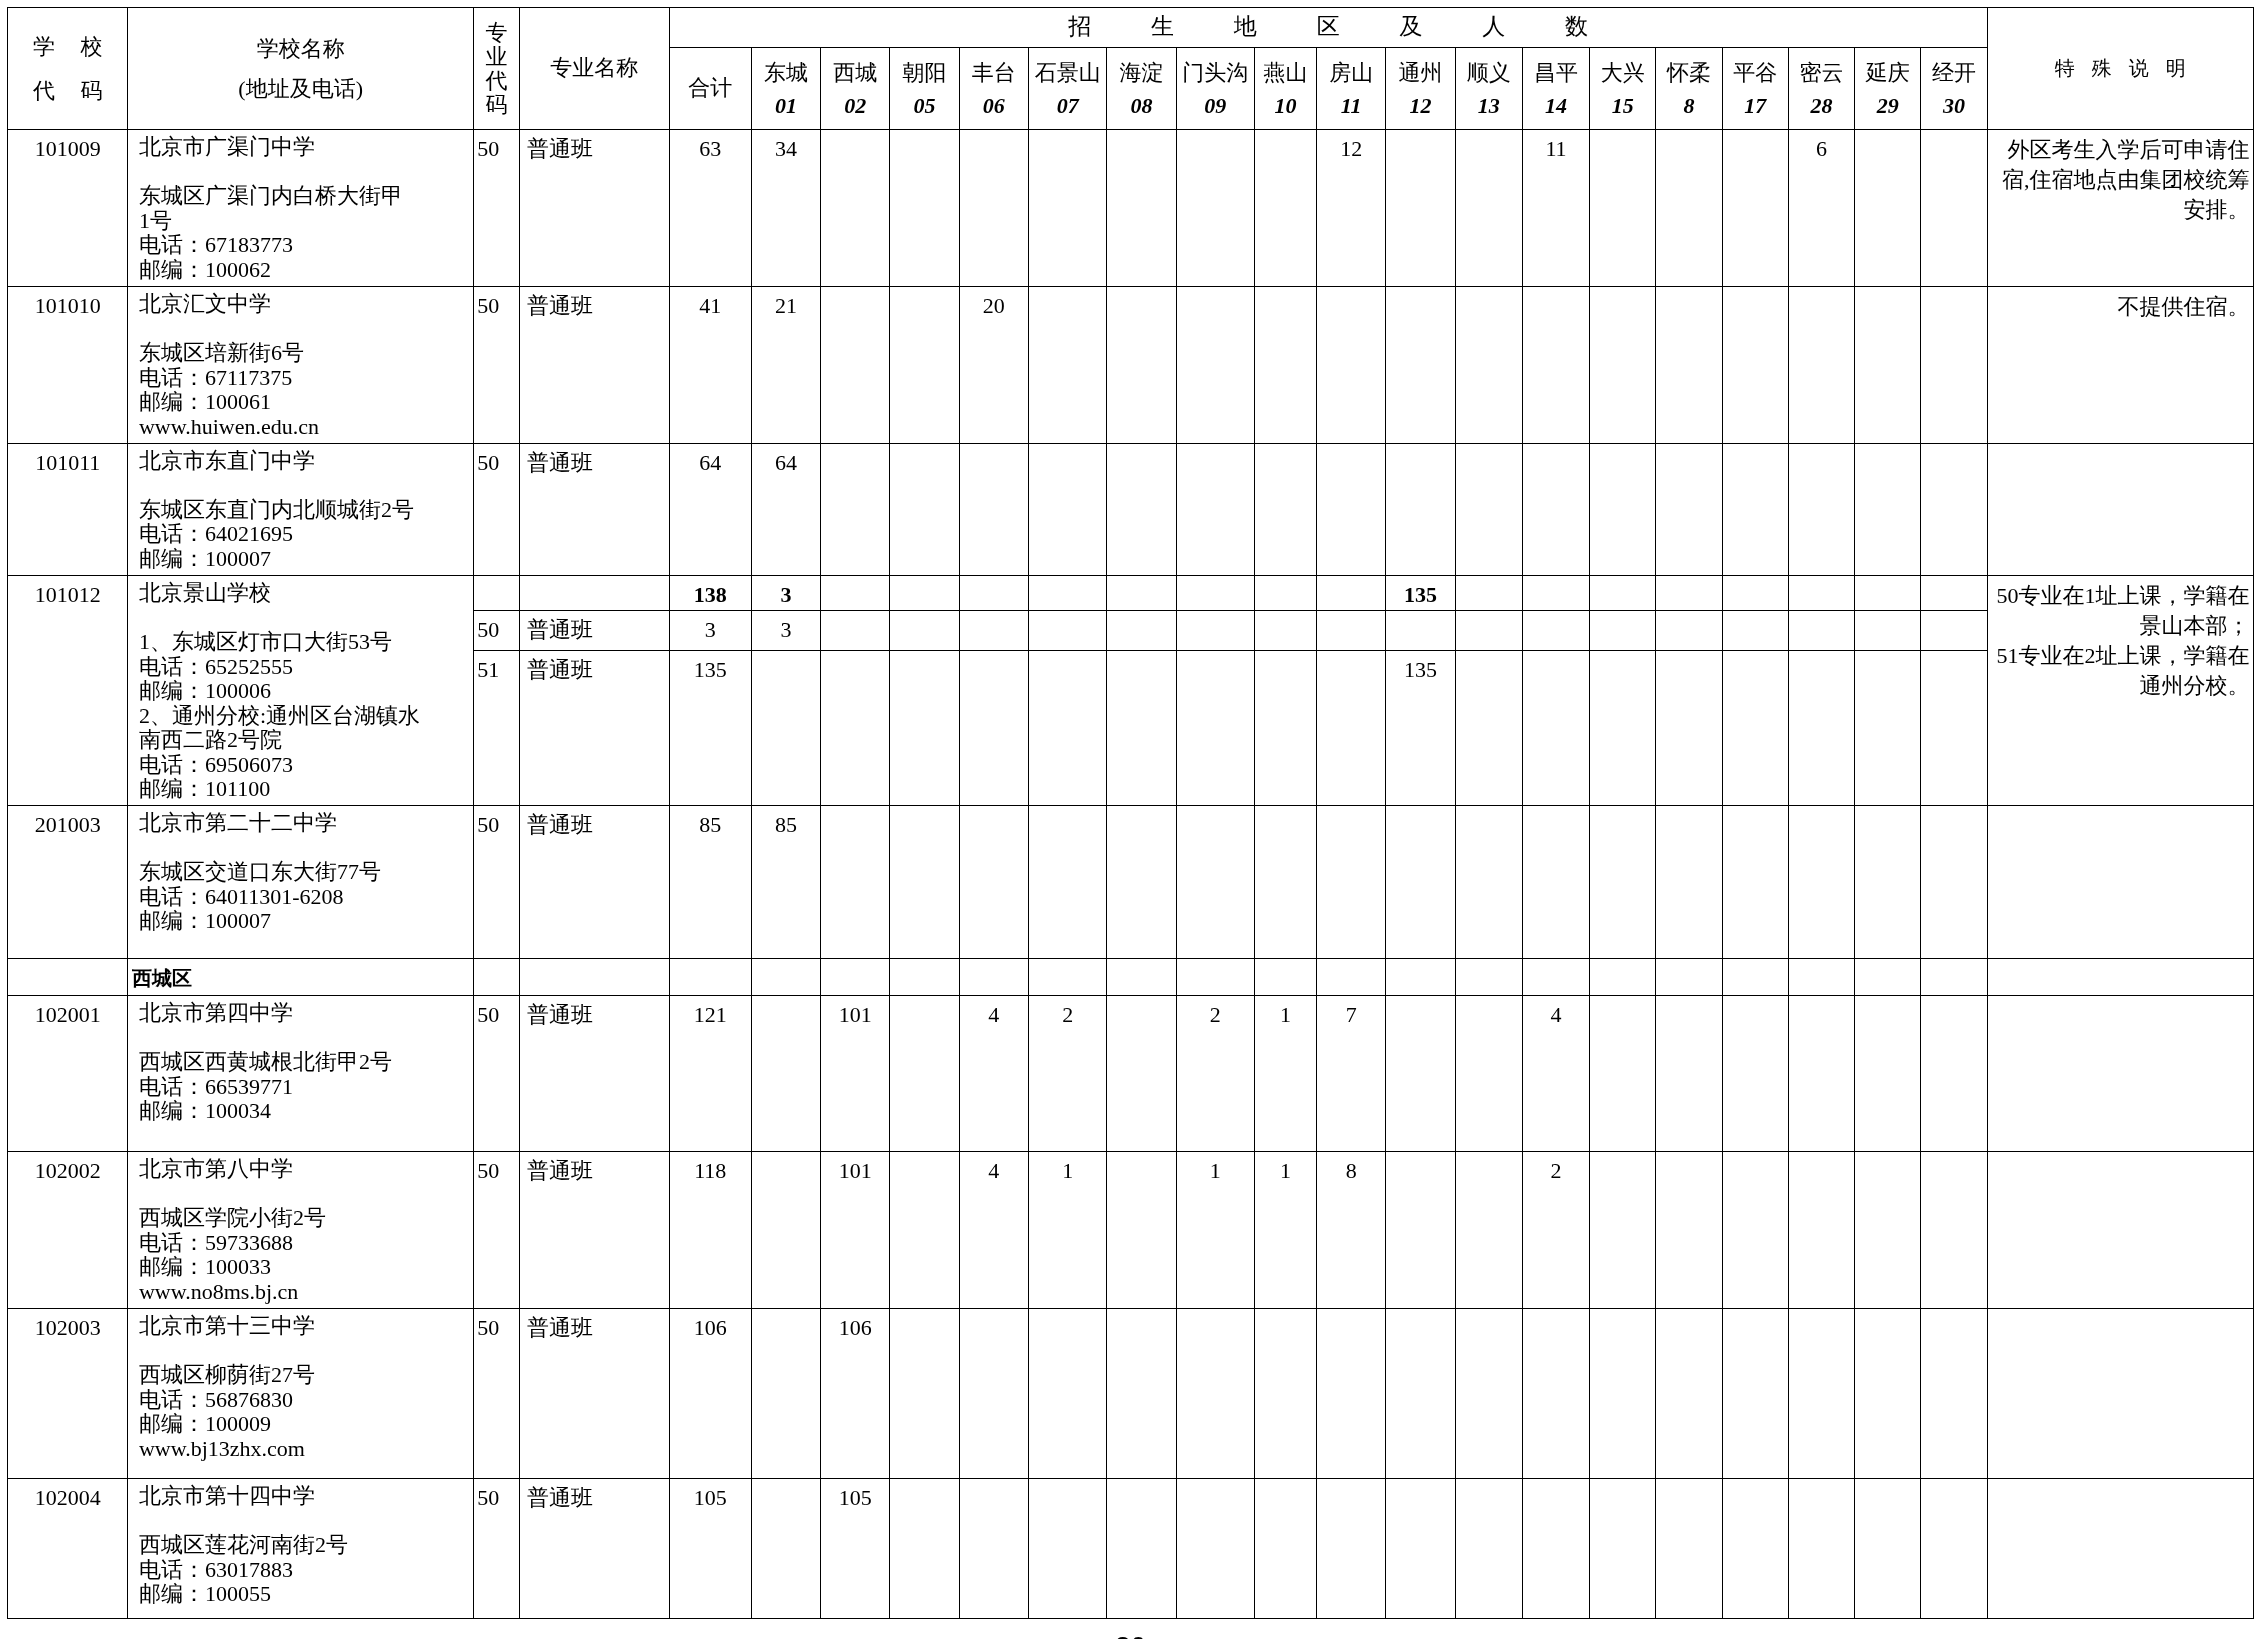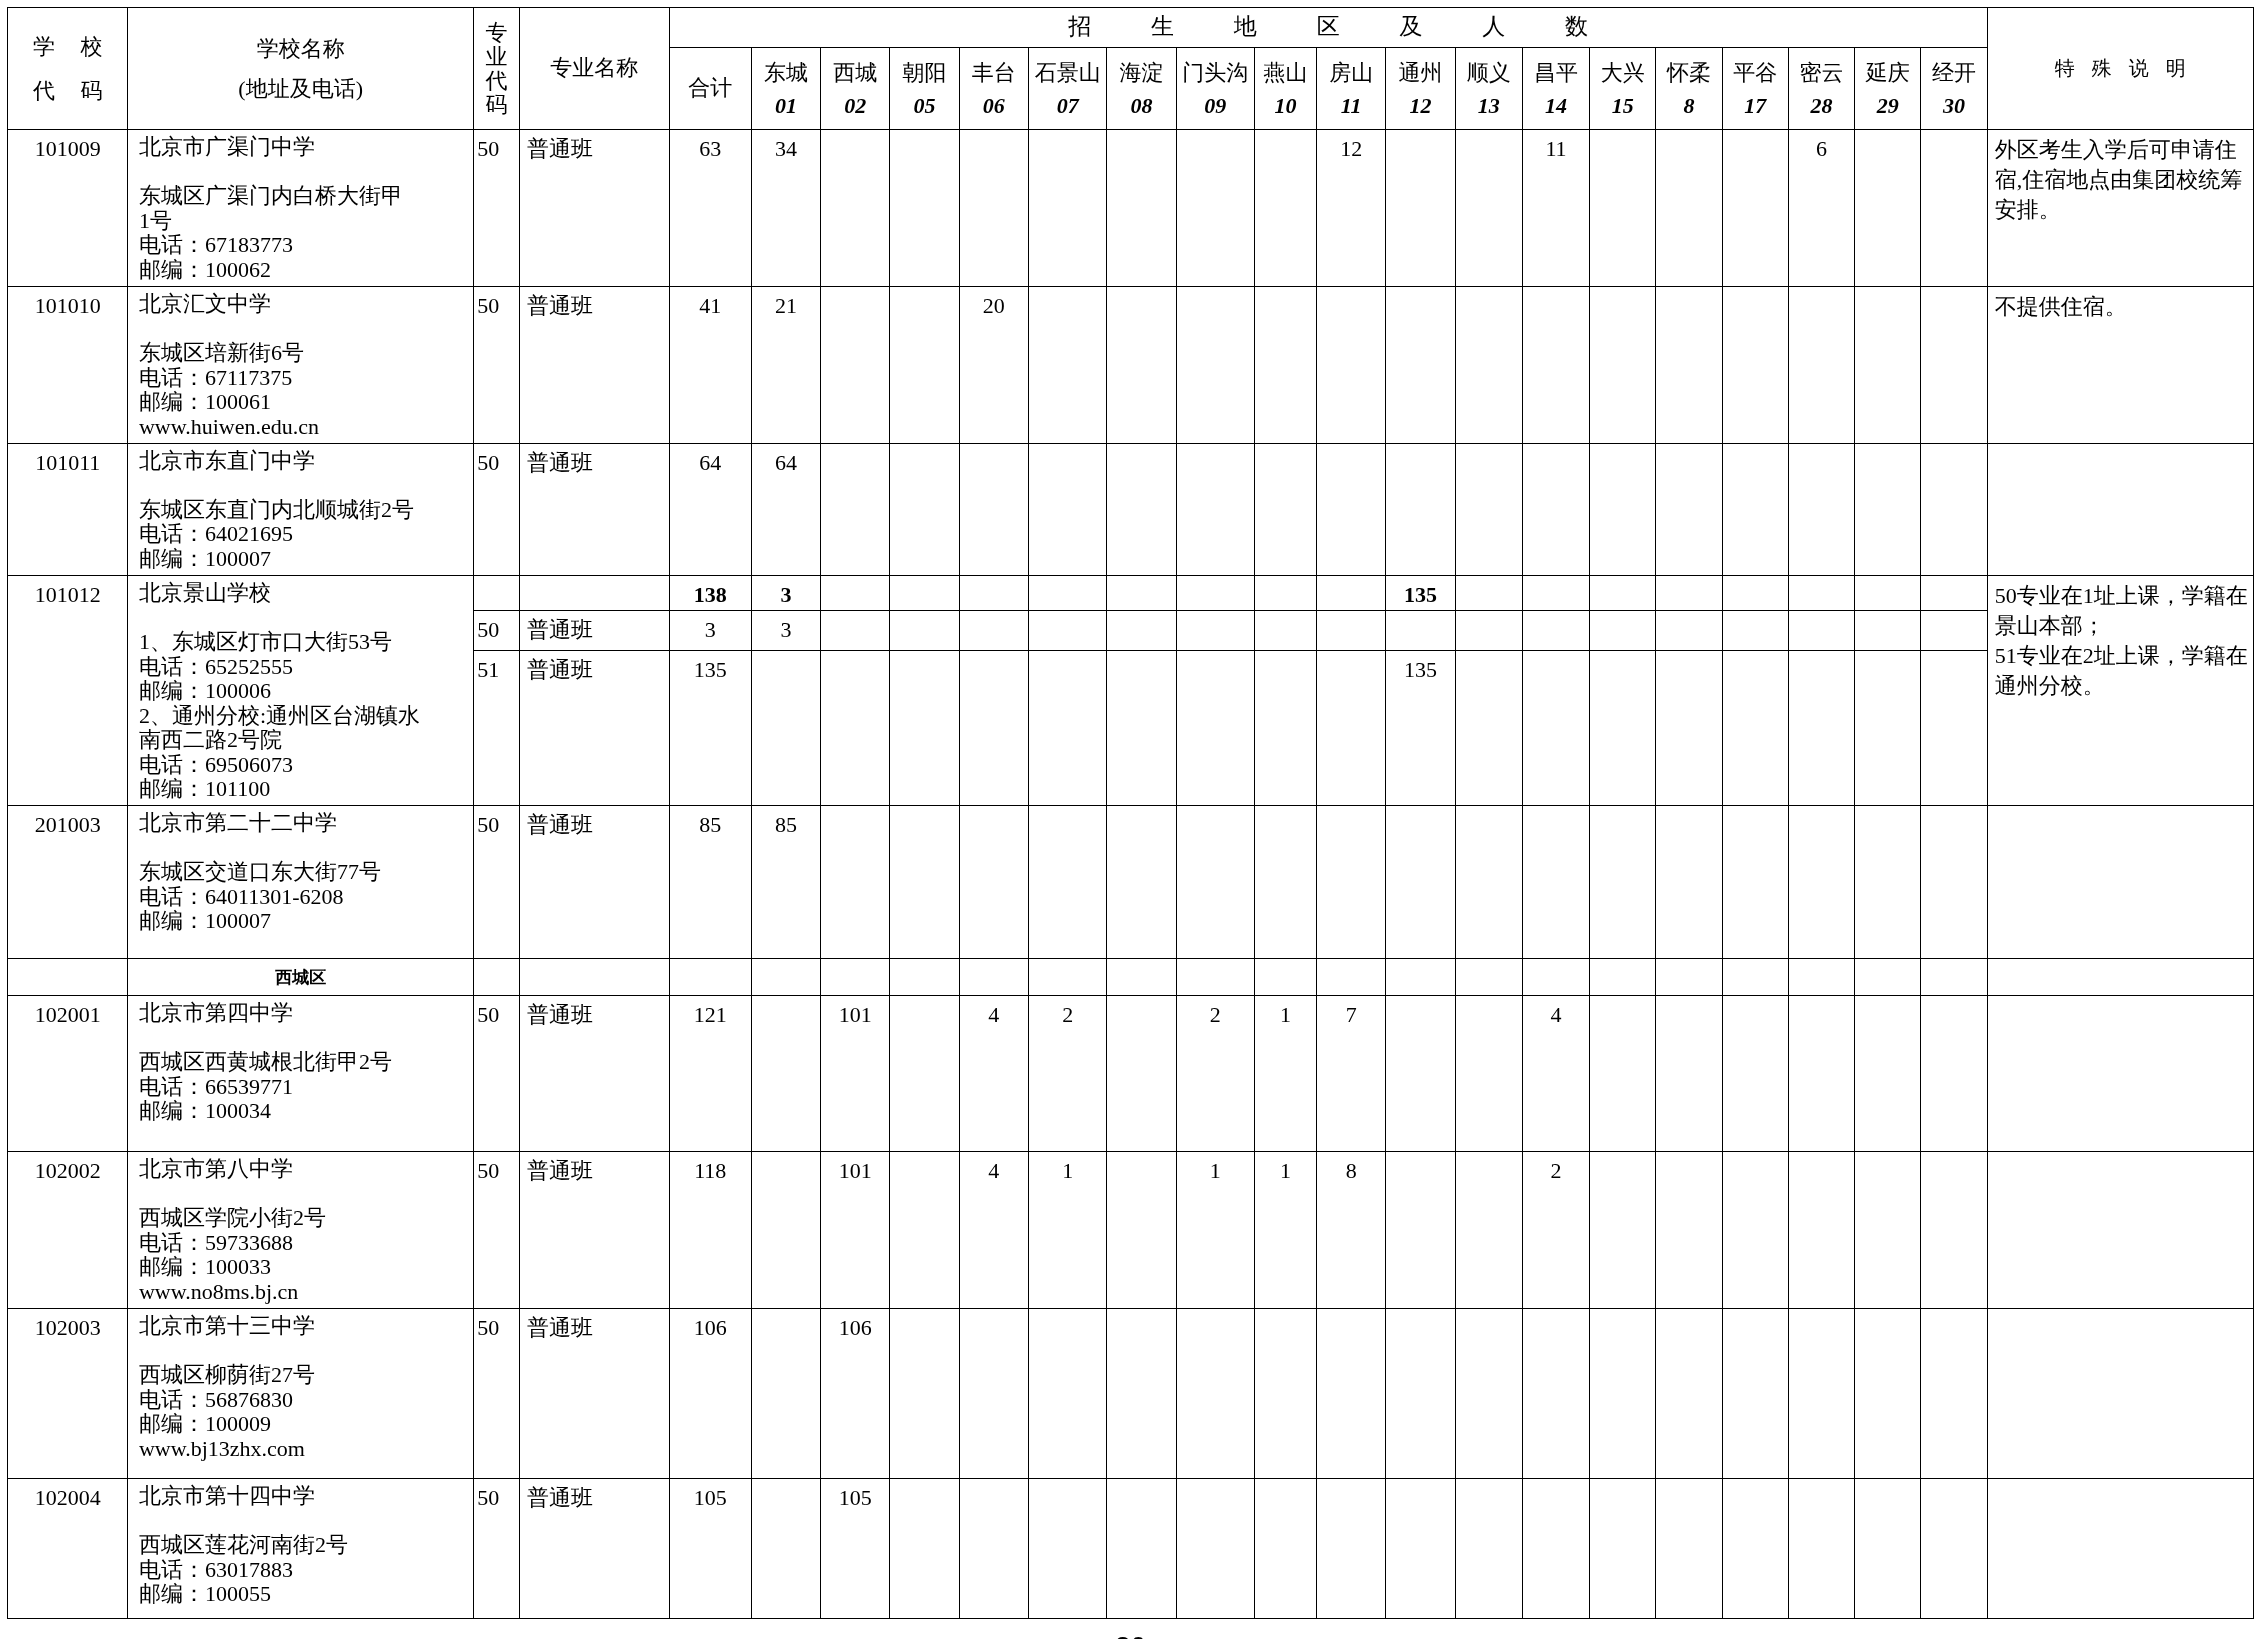"外区考生入学后可申请住宿,住宿地点由集团校统筹安排。" td.note-cell { text-align: none -> right }
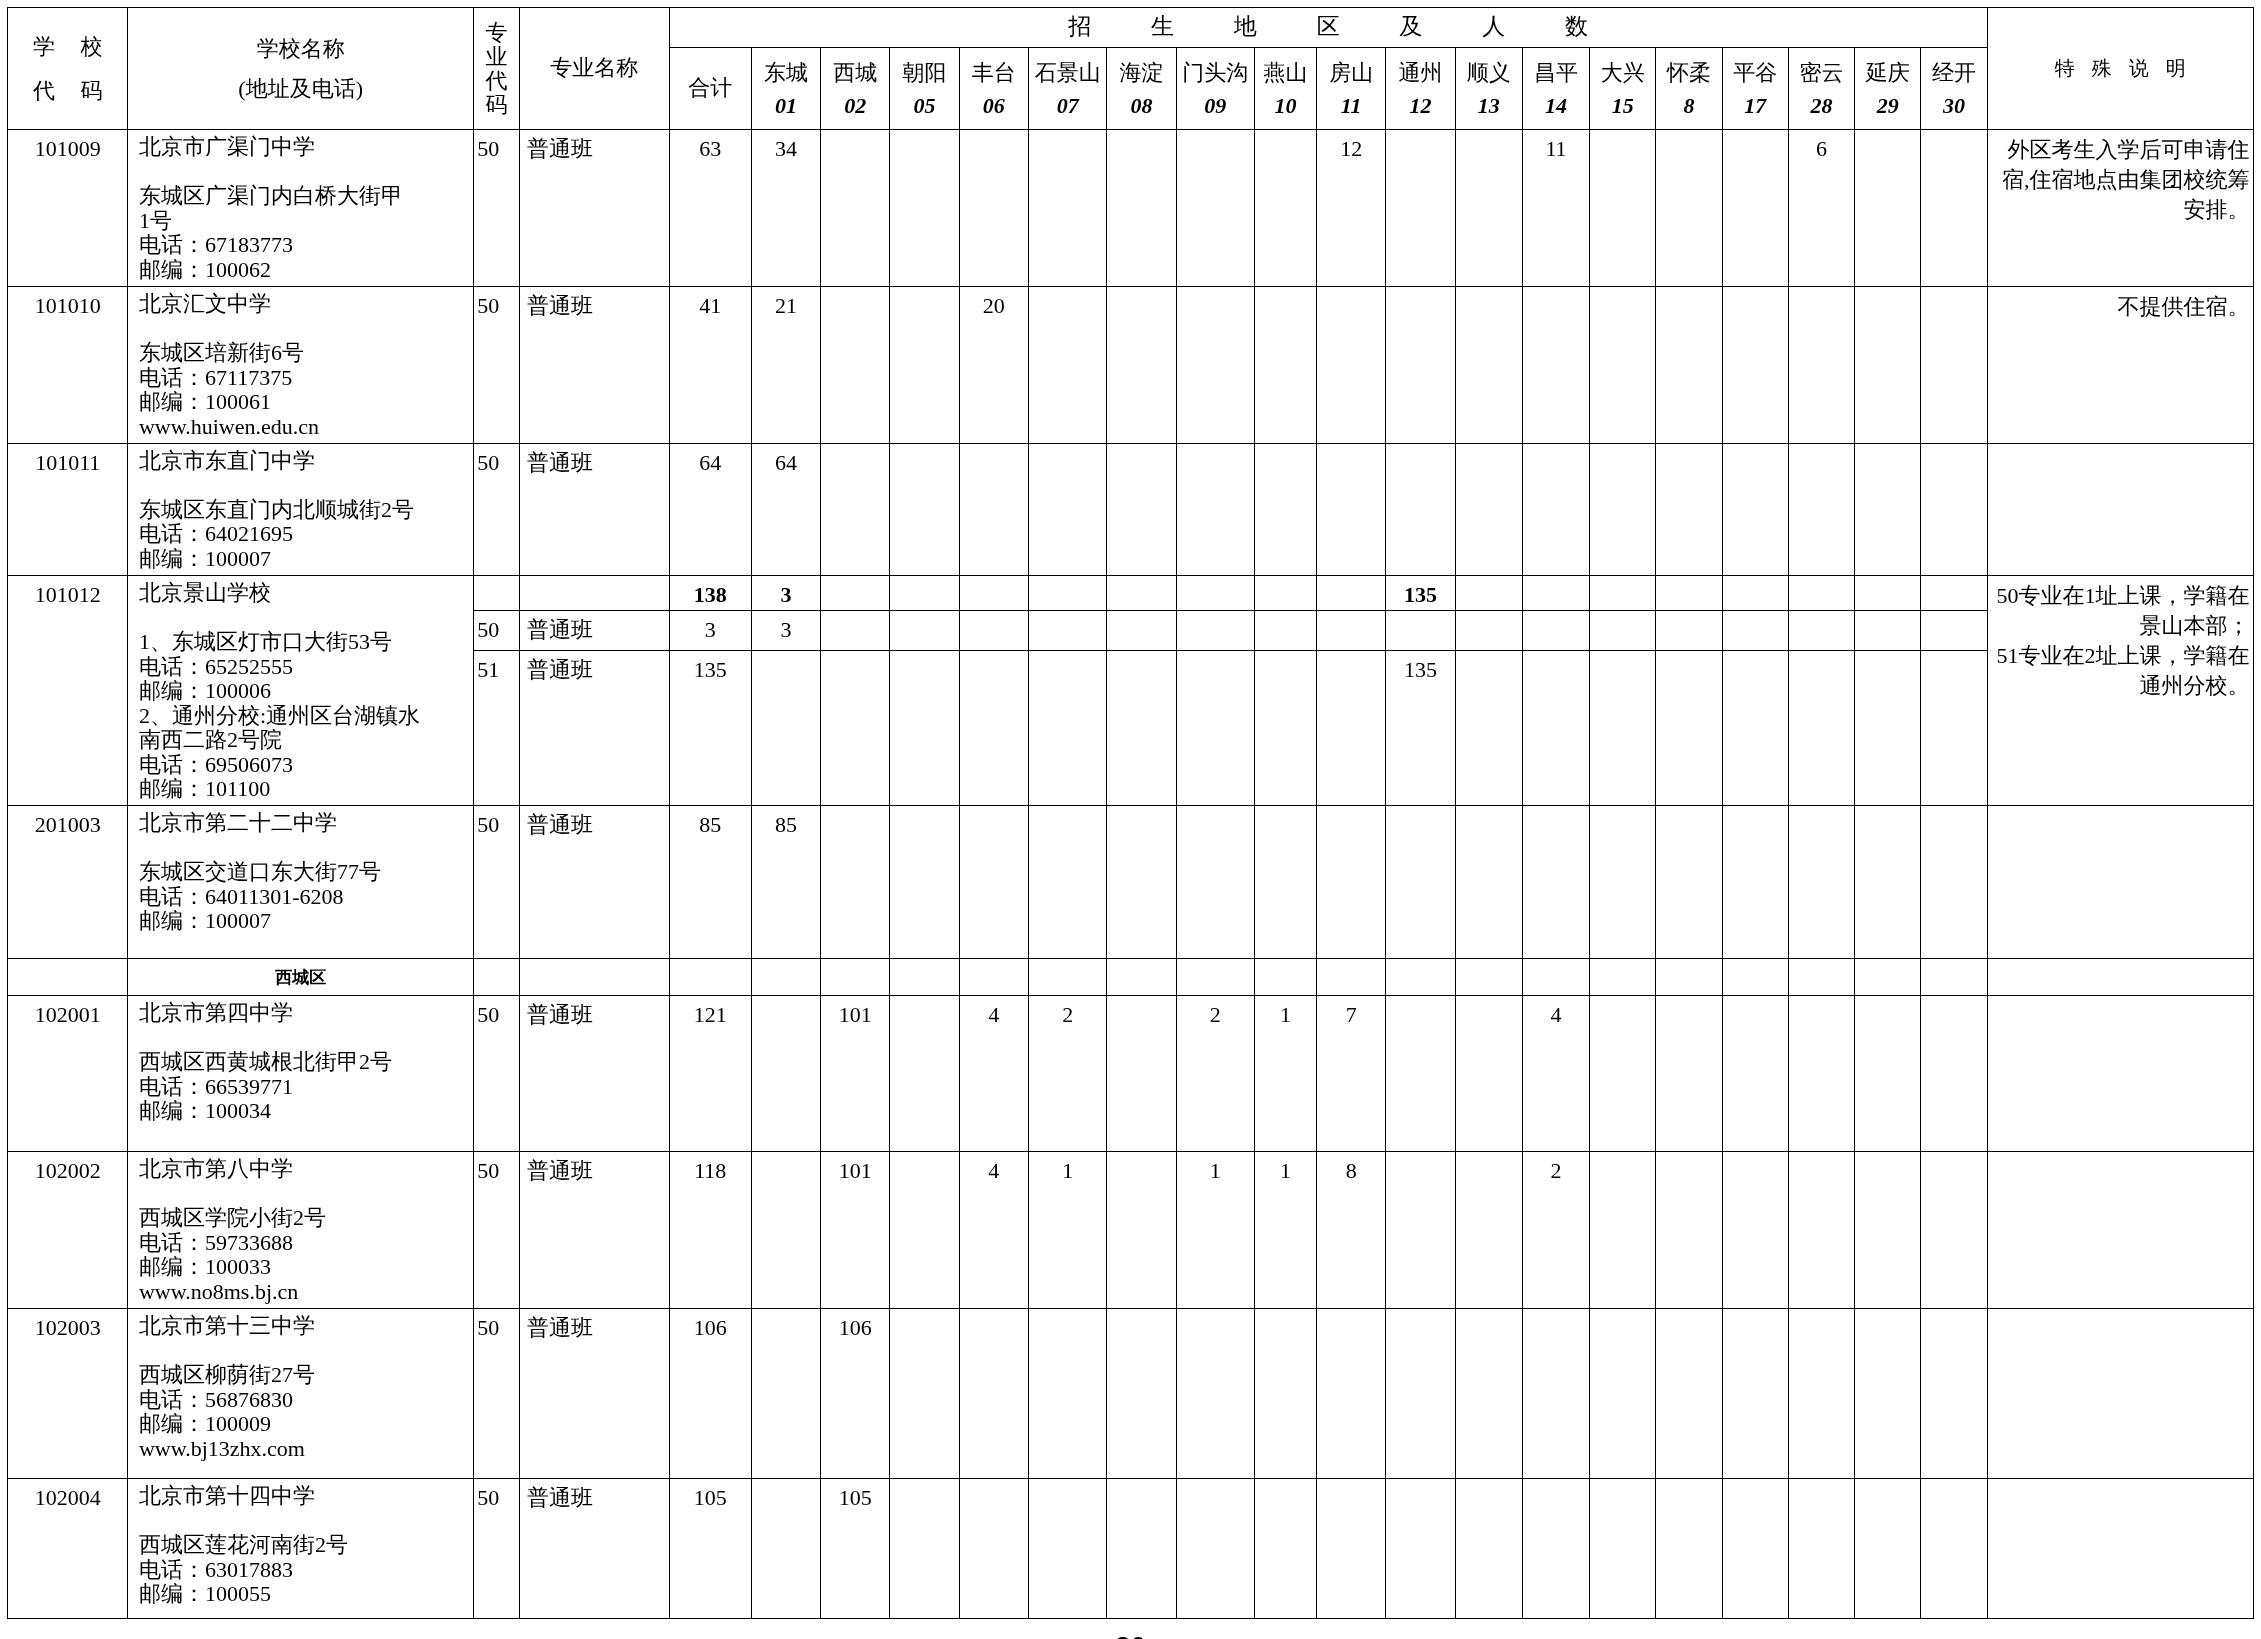"西城区" td.section-label { font-size: 17px -> 20px; text-align: center -> left }
